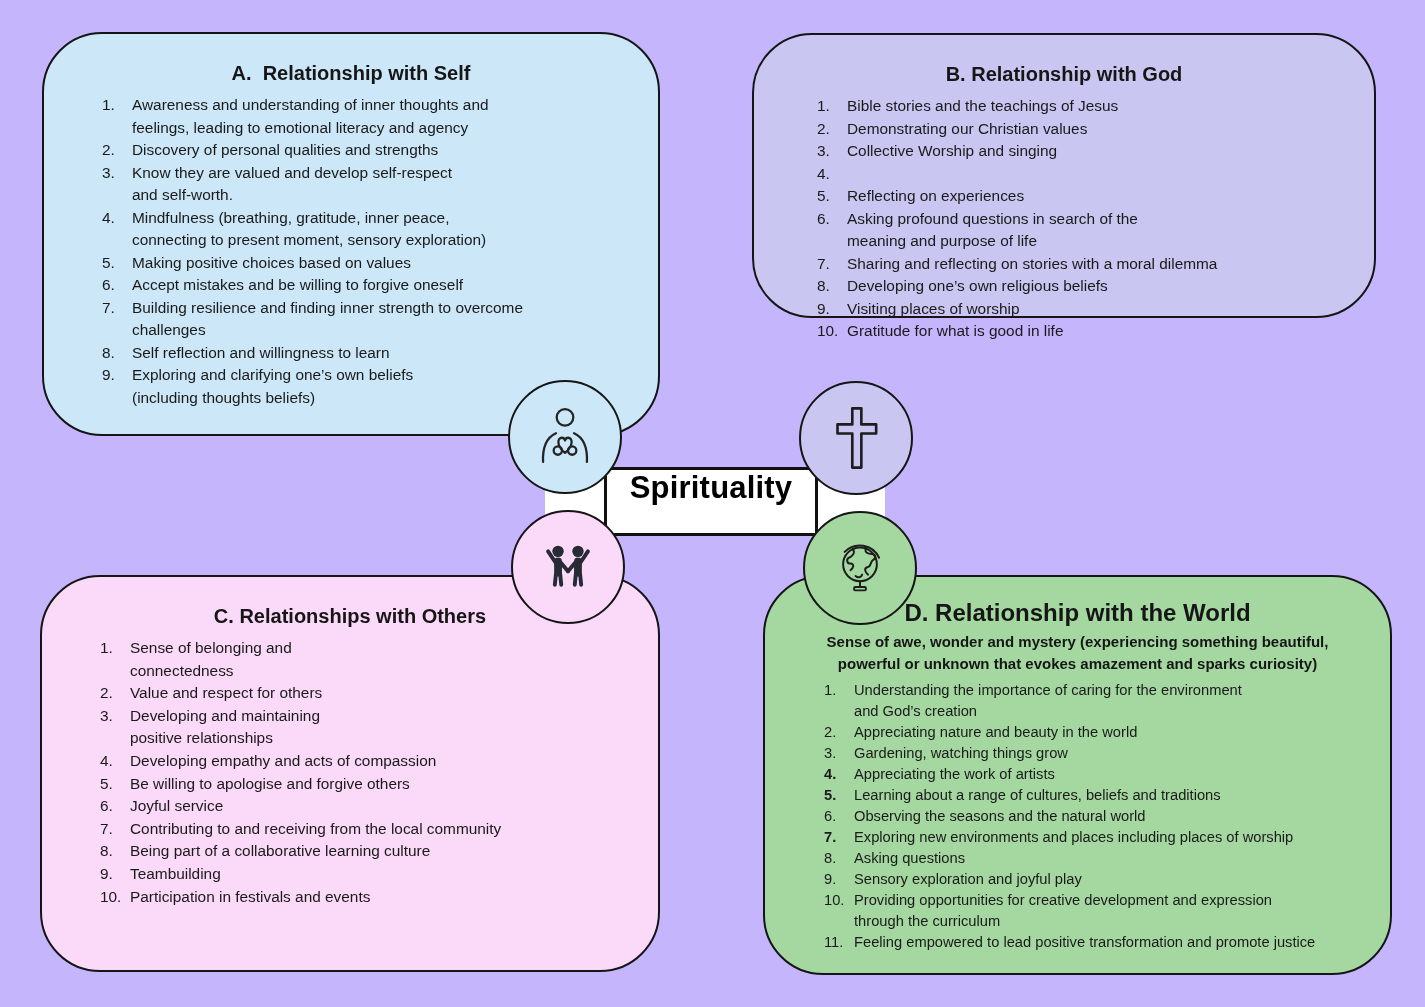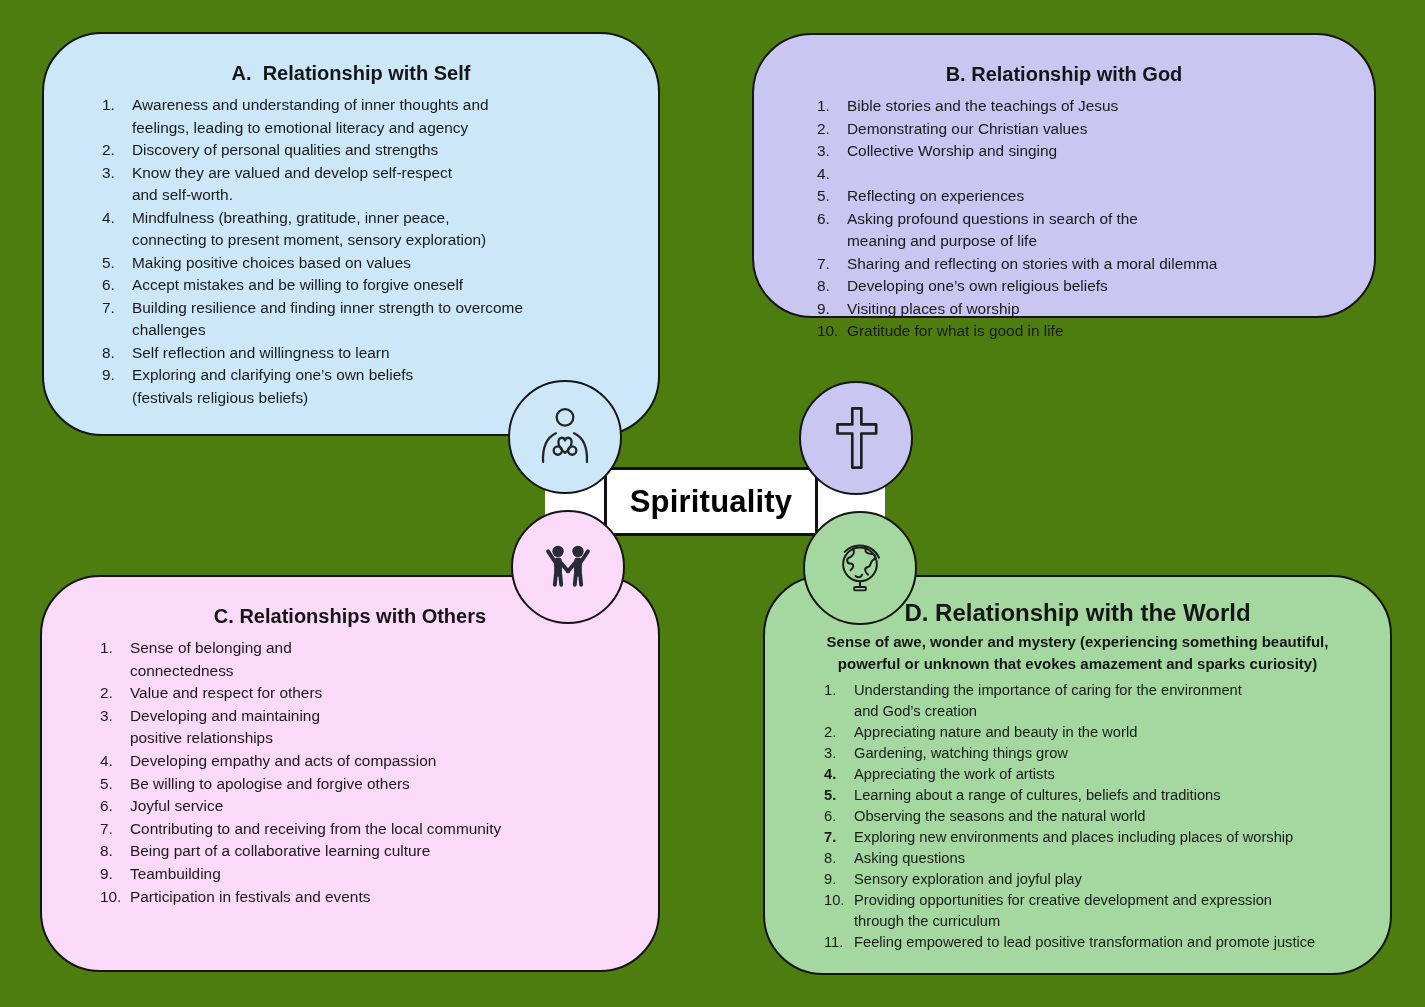"A. Relationship with Self" .canvas { background: #4d7c0f -> #c4b5fd }
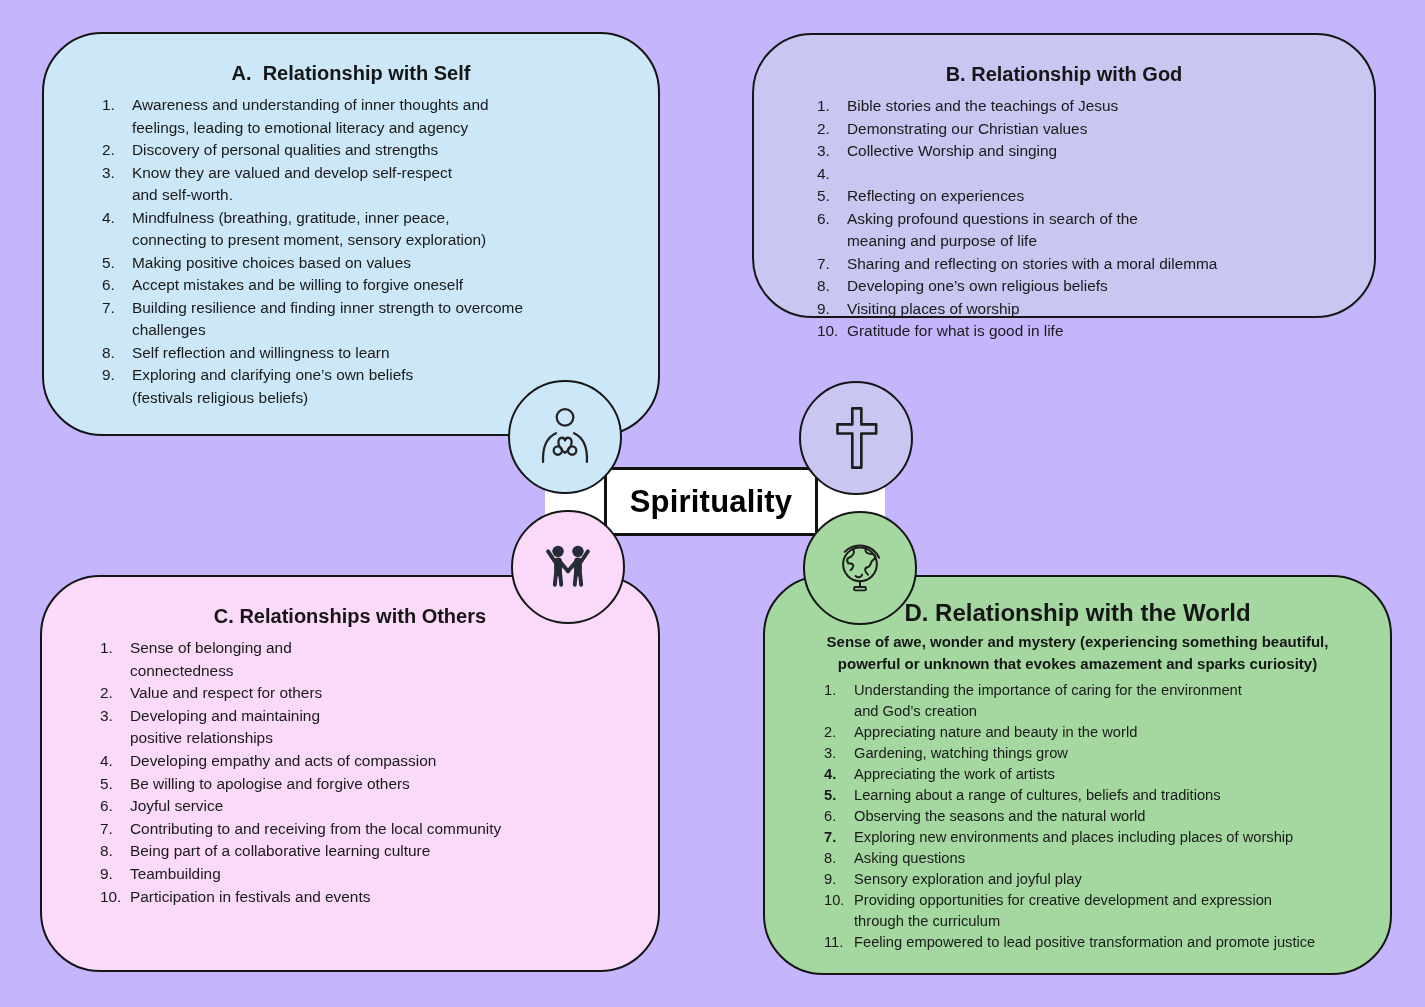"Exploring and clarifying one’s own" span.txt { text: festivals religious -> including thoughts }
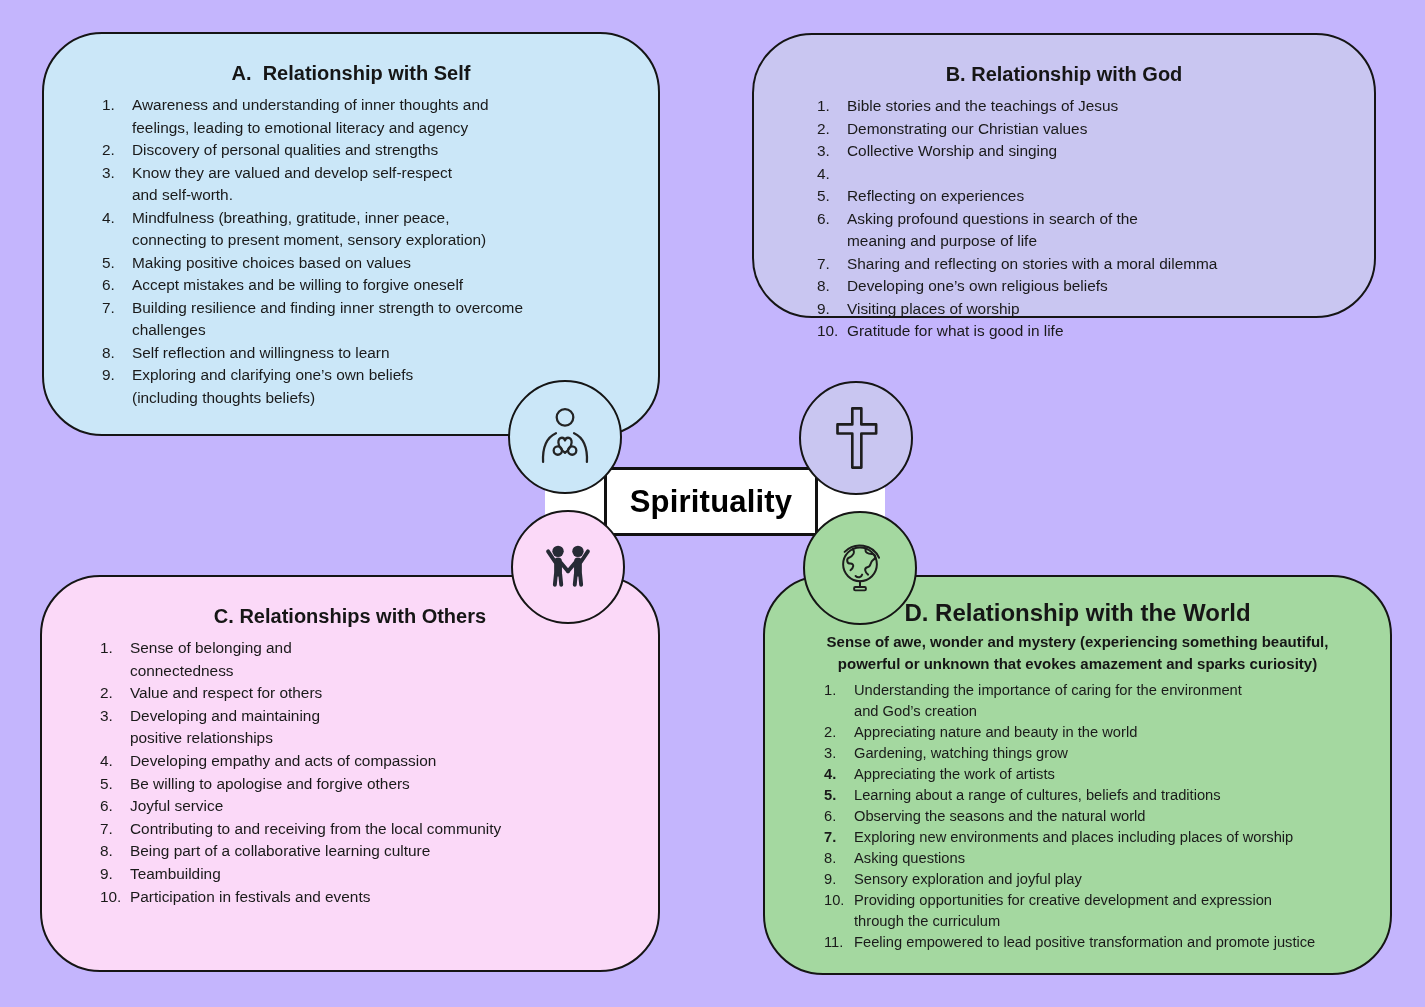"Spirituality" .titlebox { align-items: center -> none }
